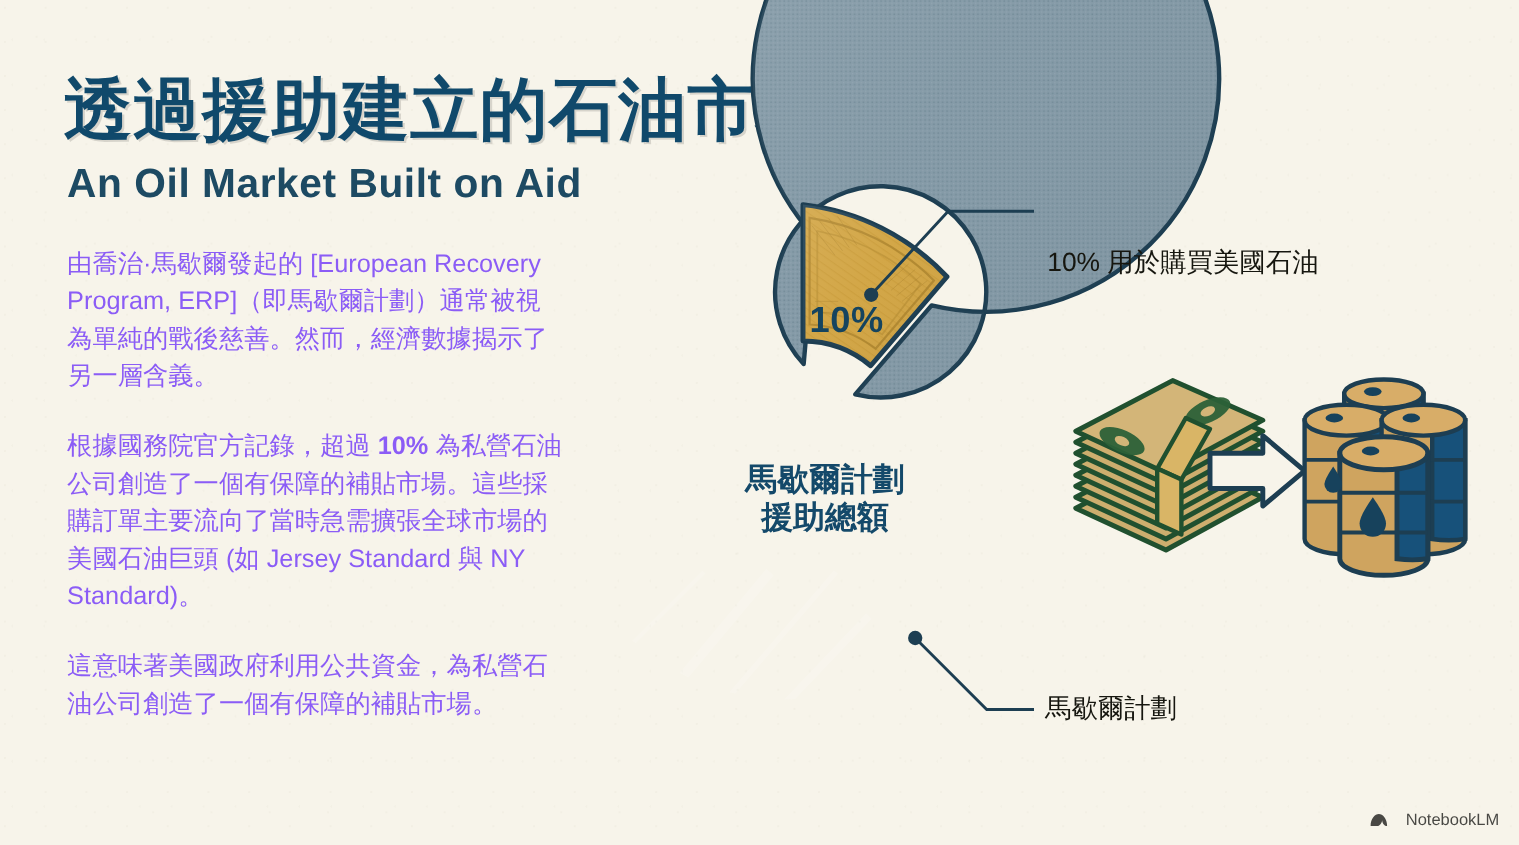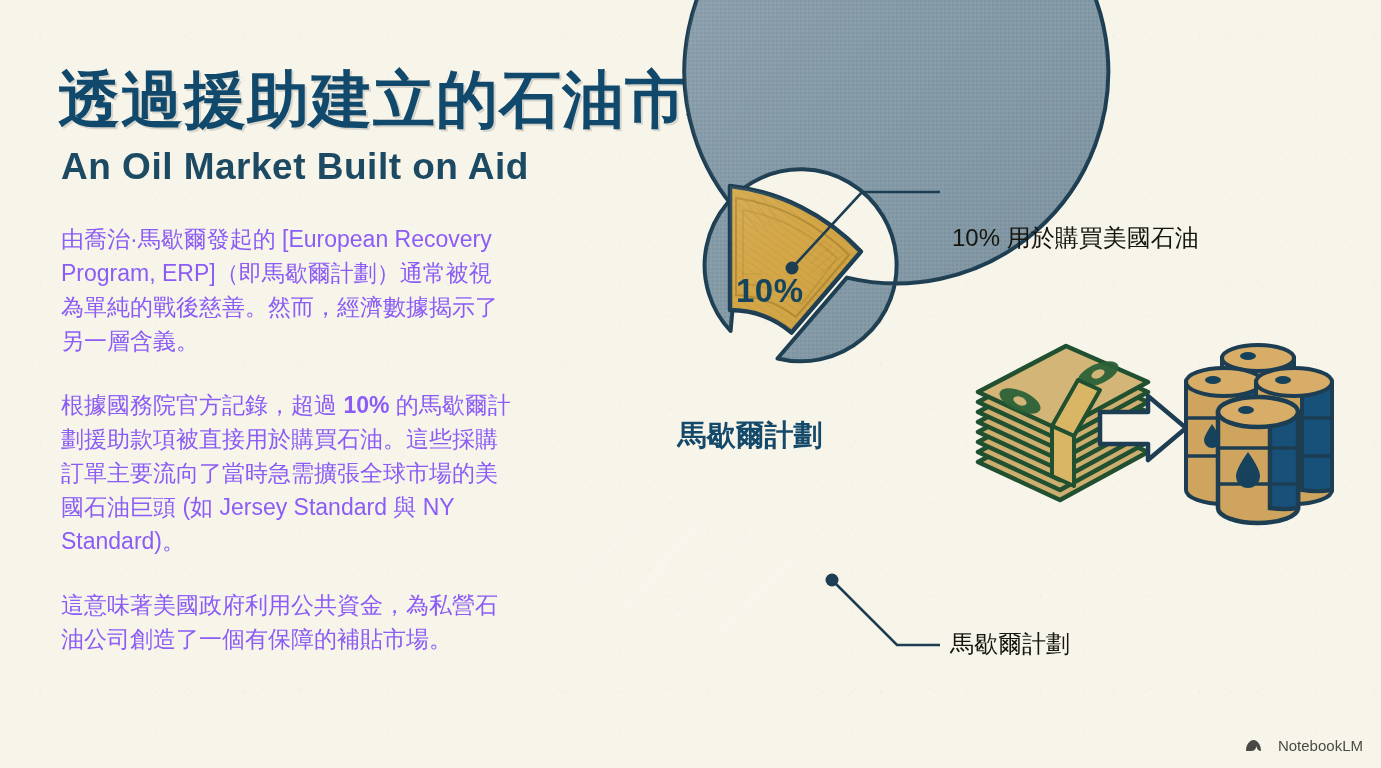"的馬歇爾計劃援助款項被直接用於購買石油。這些採購訂單主要流向了當時急需擴張全球市" span { text: 的馬歇爾計劃援助款項被直接用於購買石油 -> 為私營石油公司創造了一個有保障的補貼市場 }
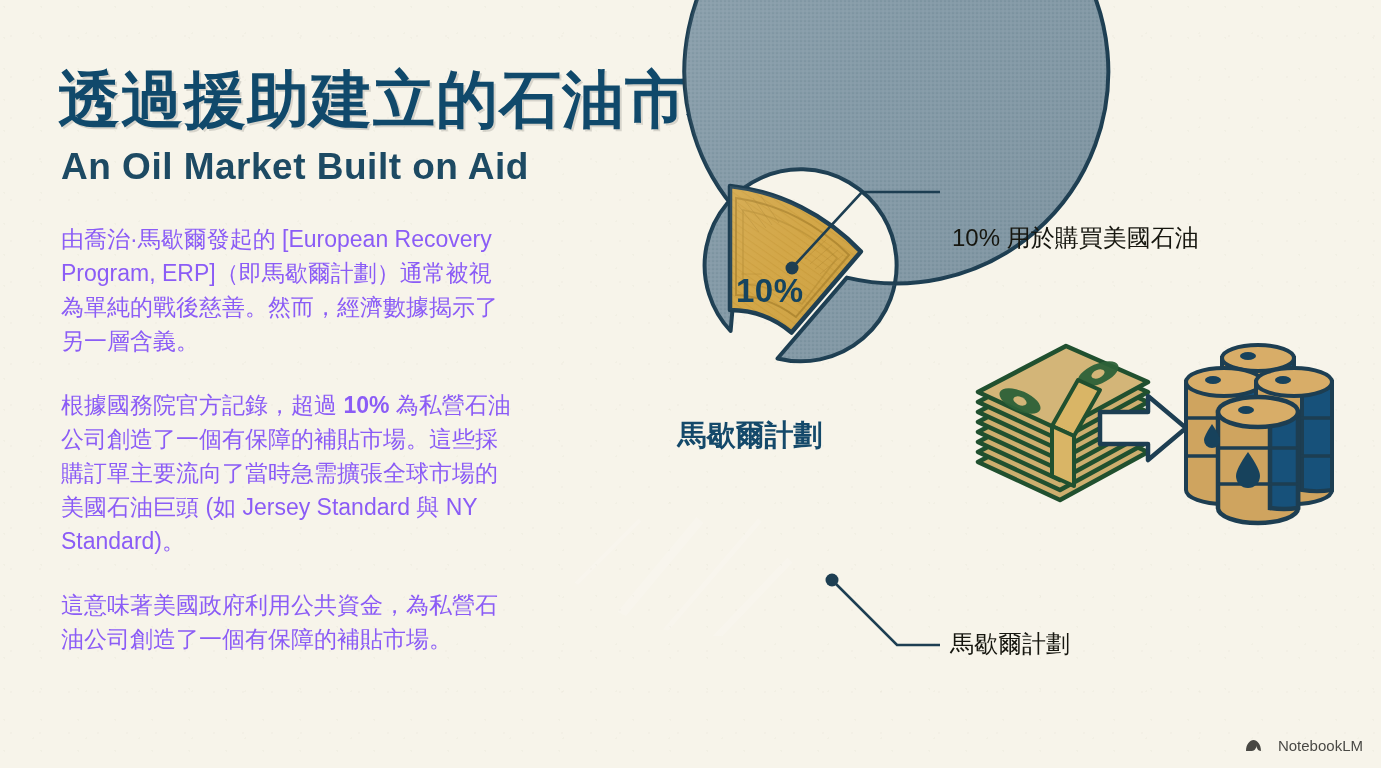"援助總額" div { html: none -> <div>援助總額</div> }
